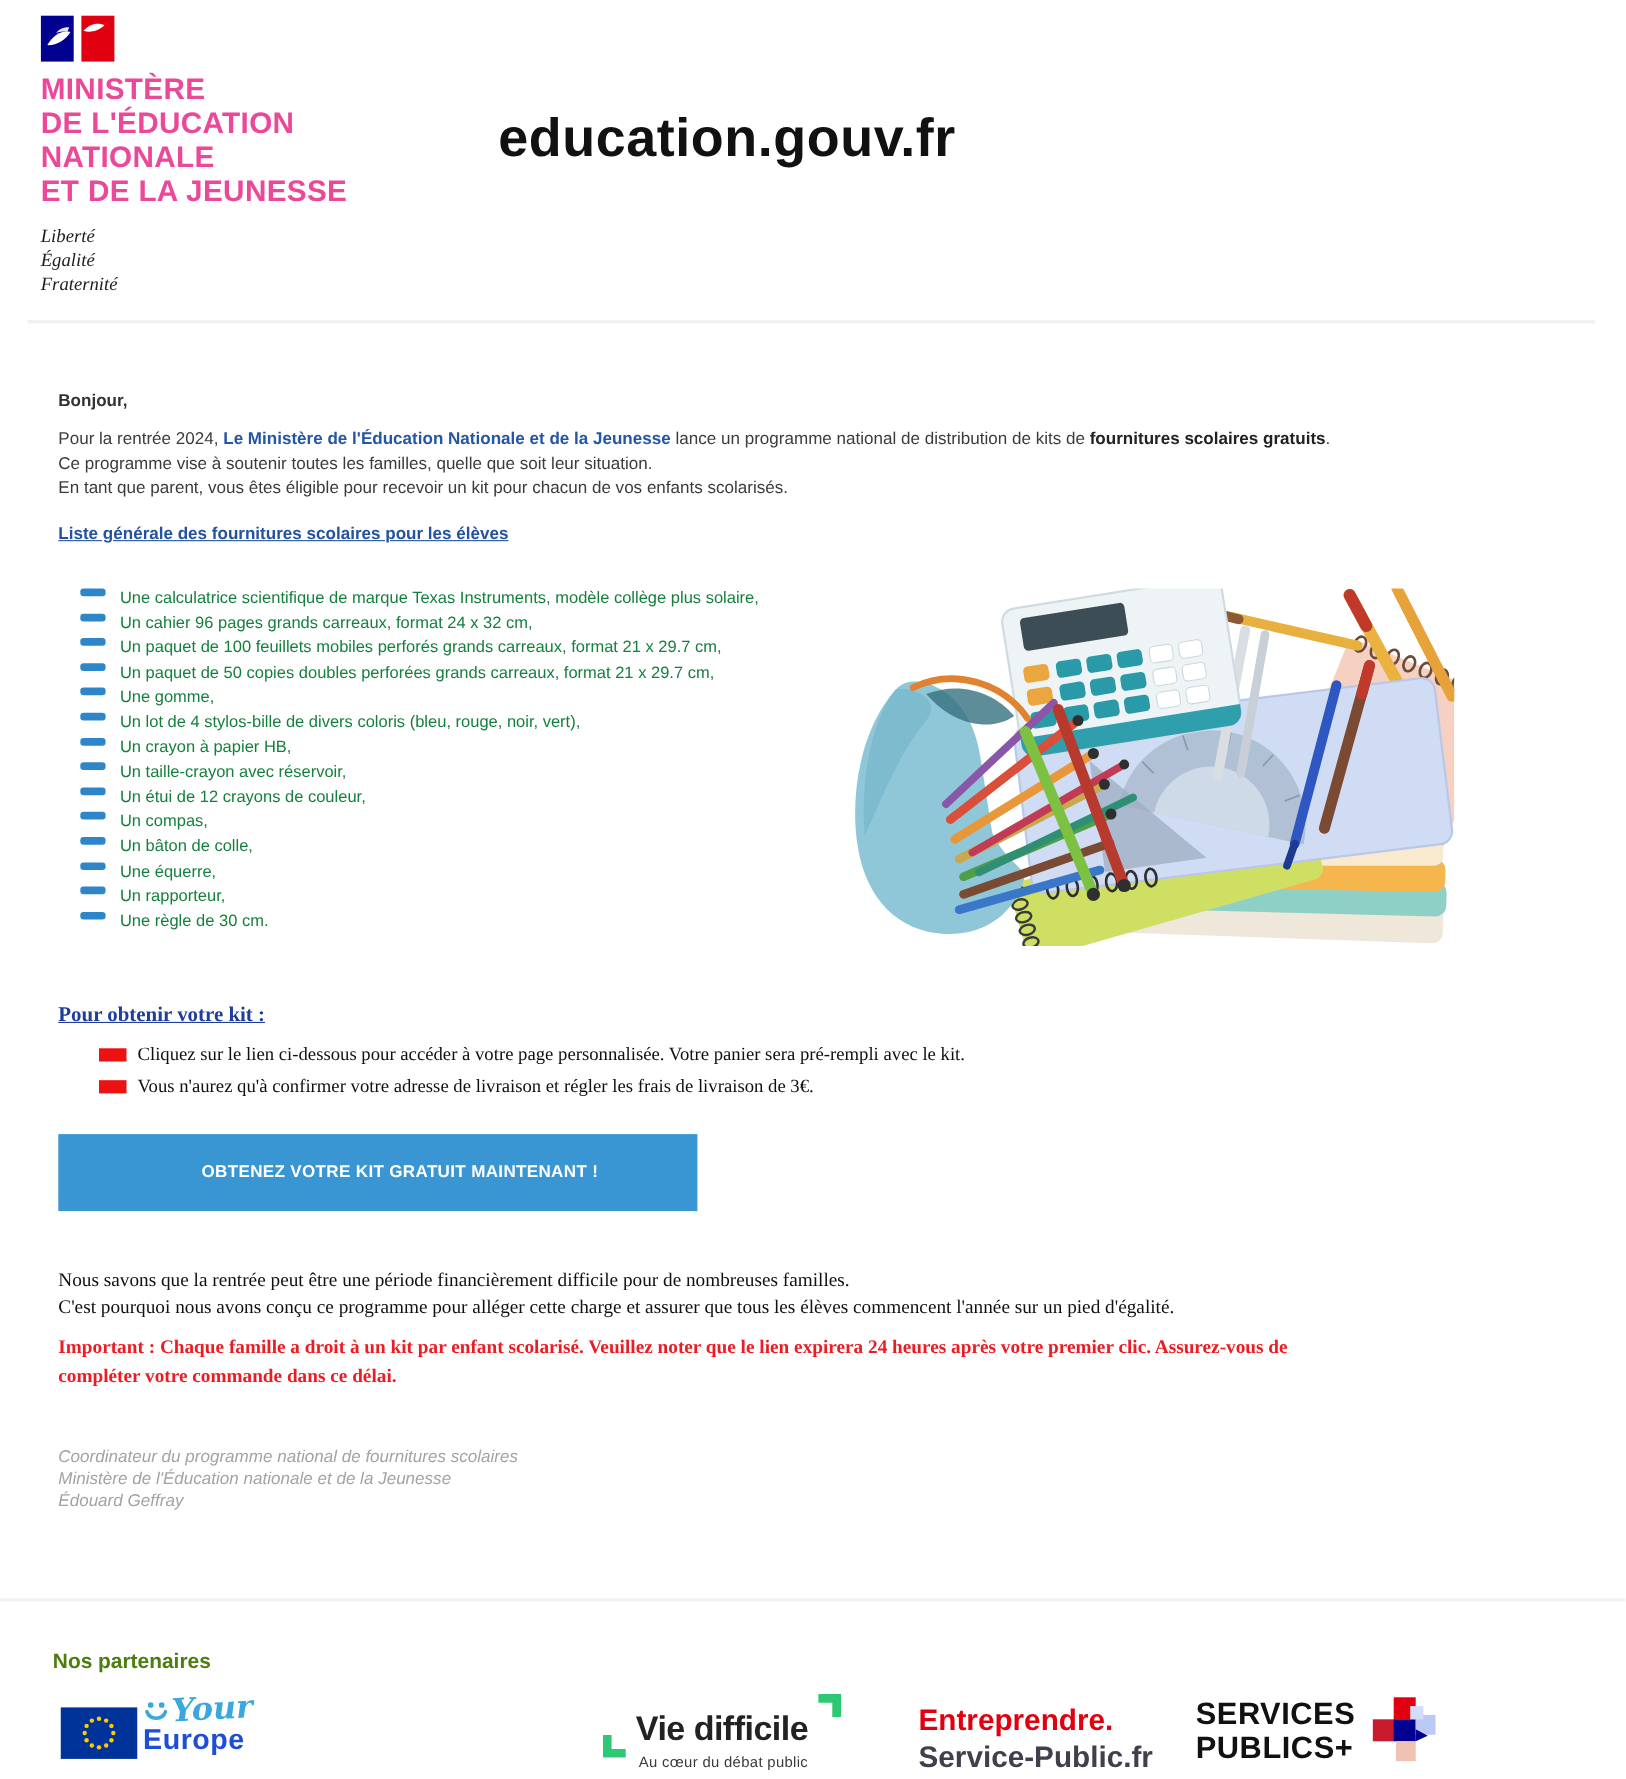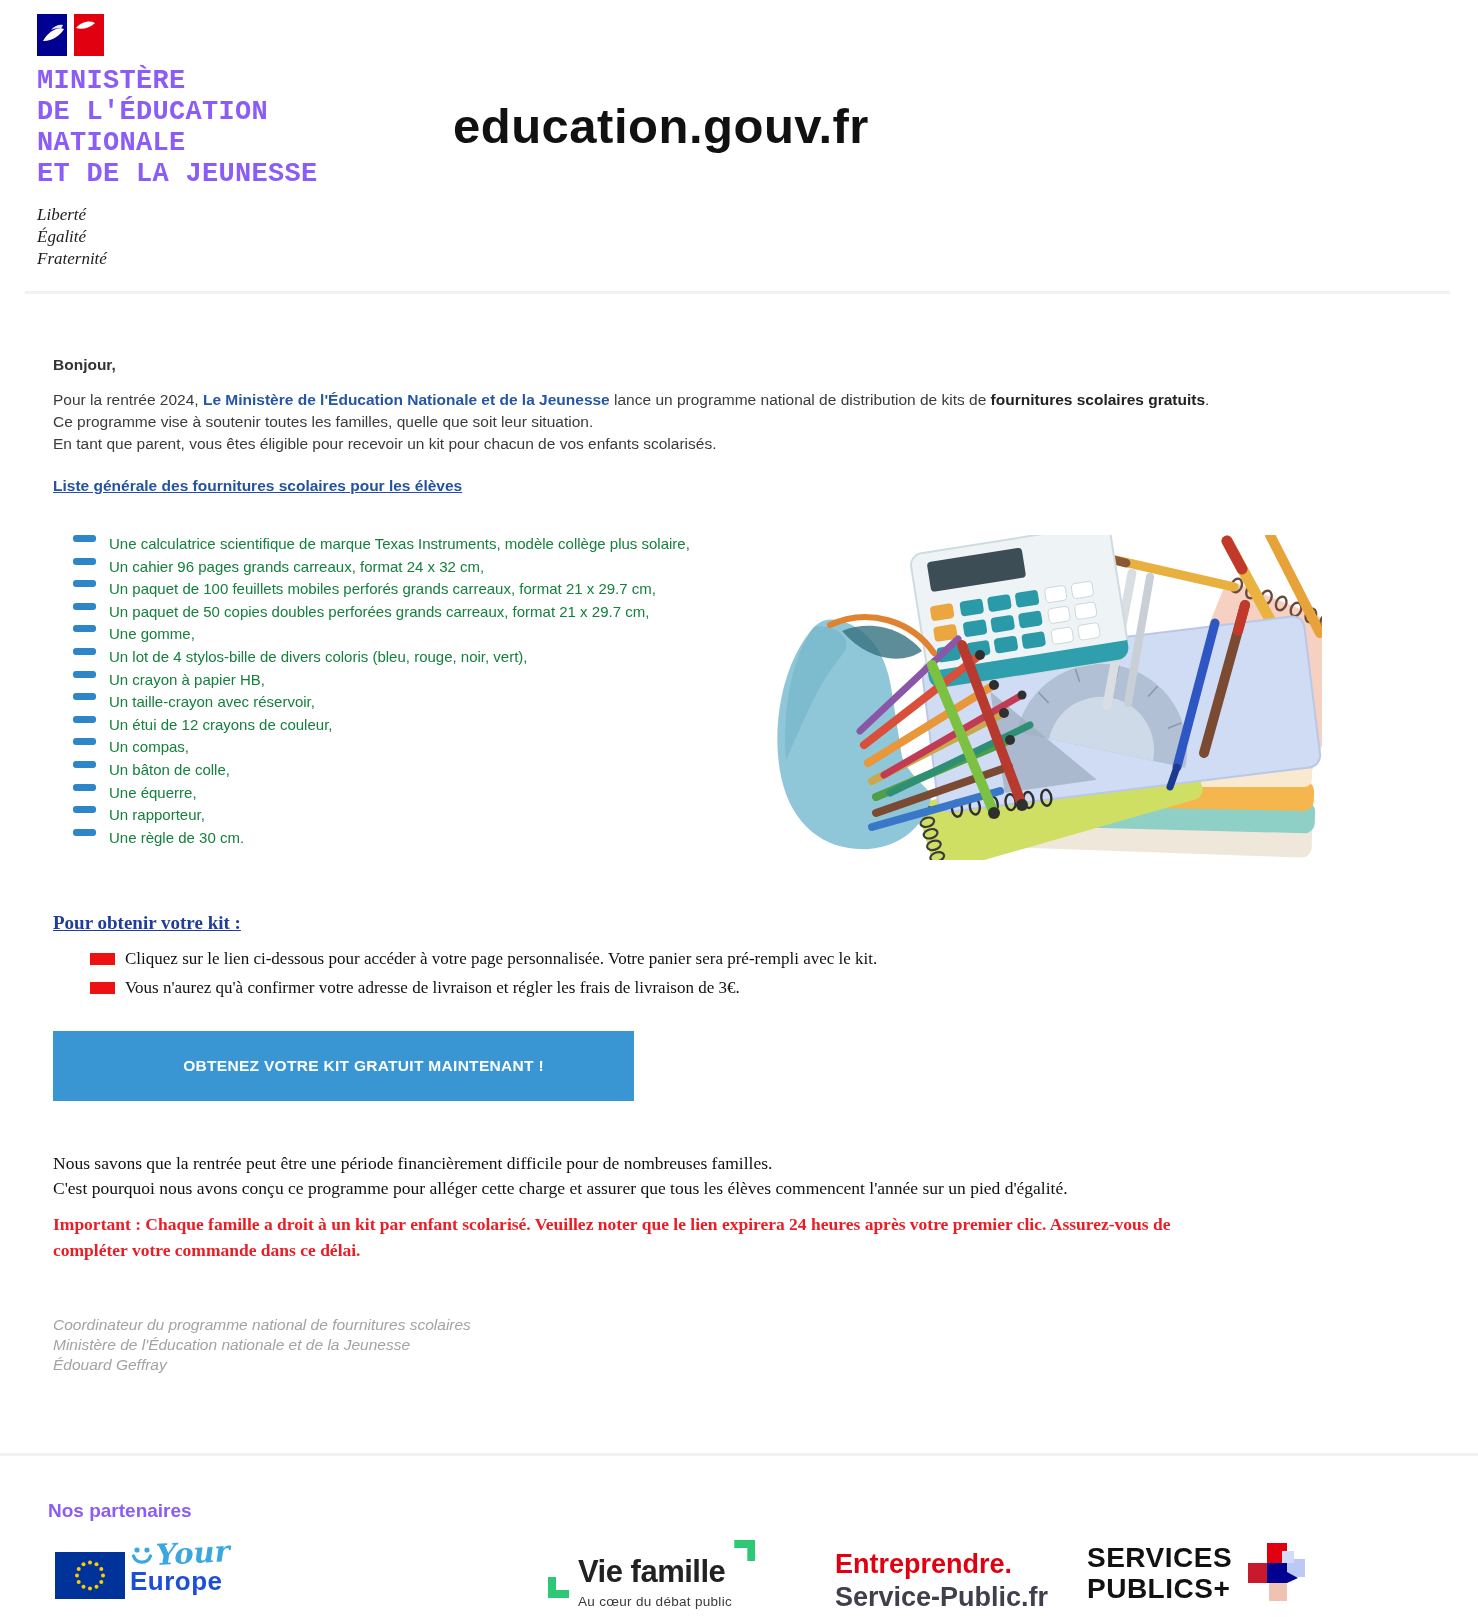"MINISTÈRE" .ministry-name { color: #8b5cf6 -> #ec4899; font-family: Liberation Mono, monospace -> none }
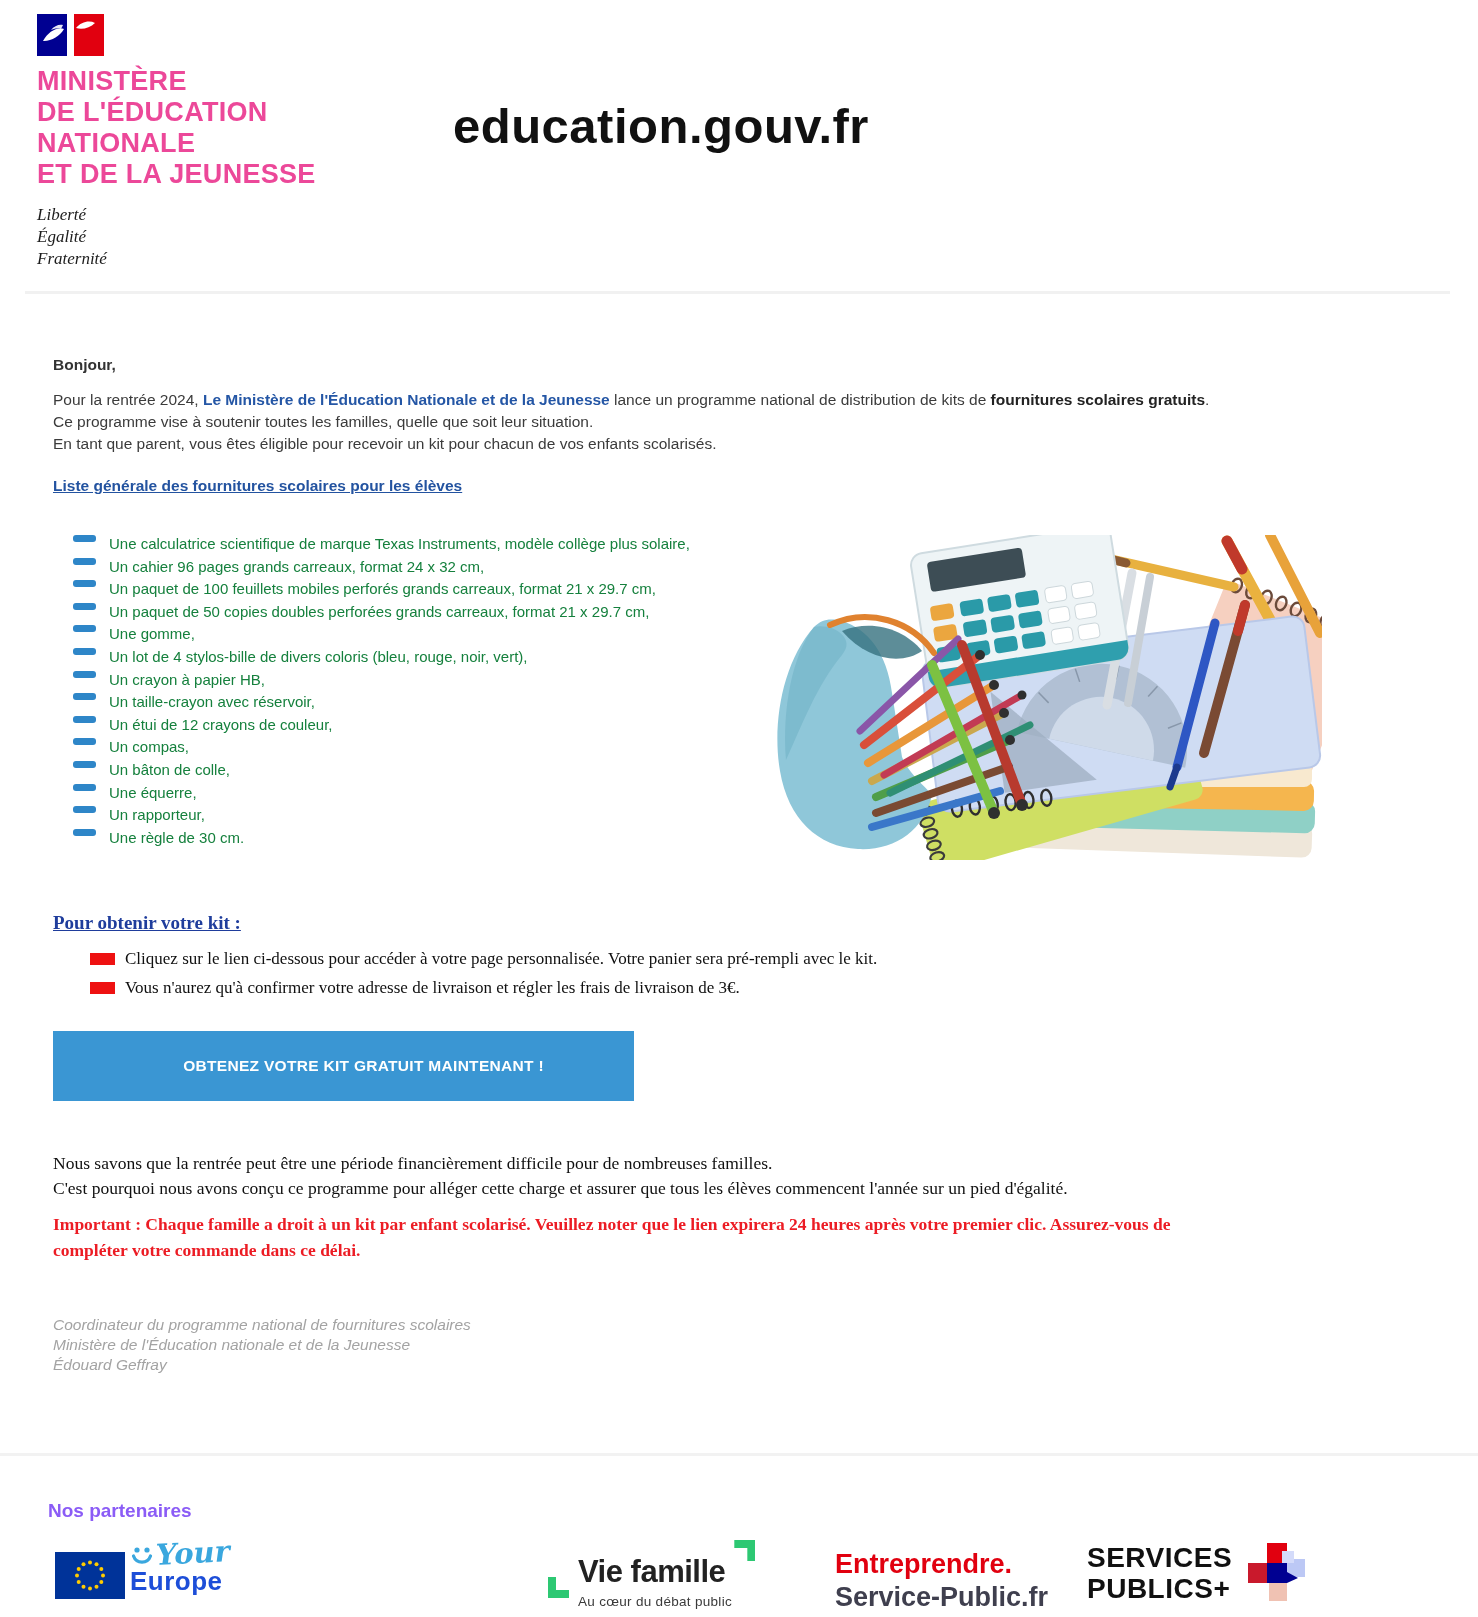"Nos partenaires" .partners-heading { color: #8b5cf6 -> #4d7c0f }
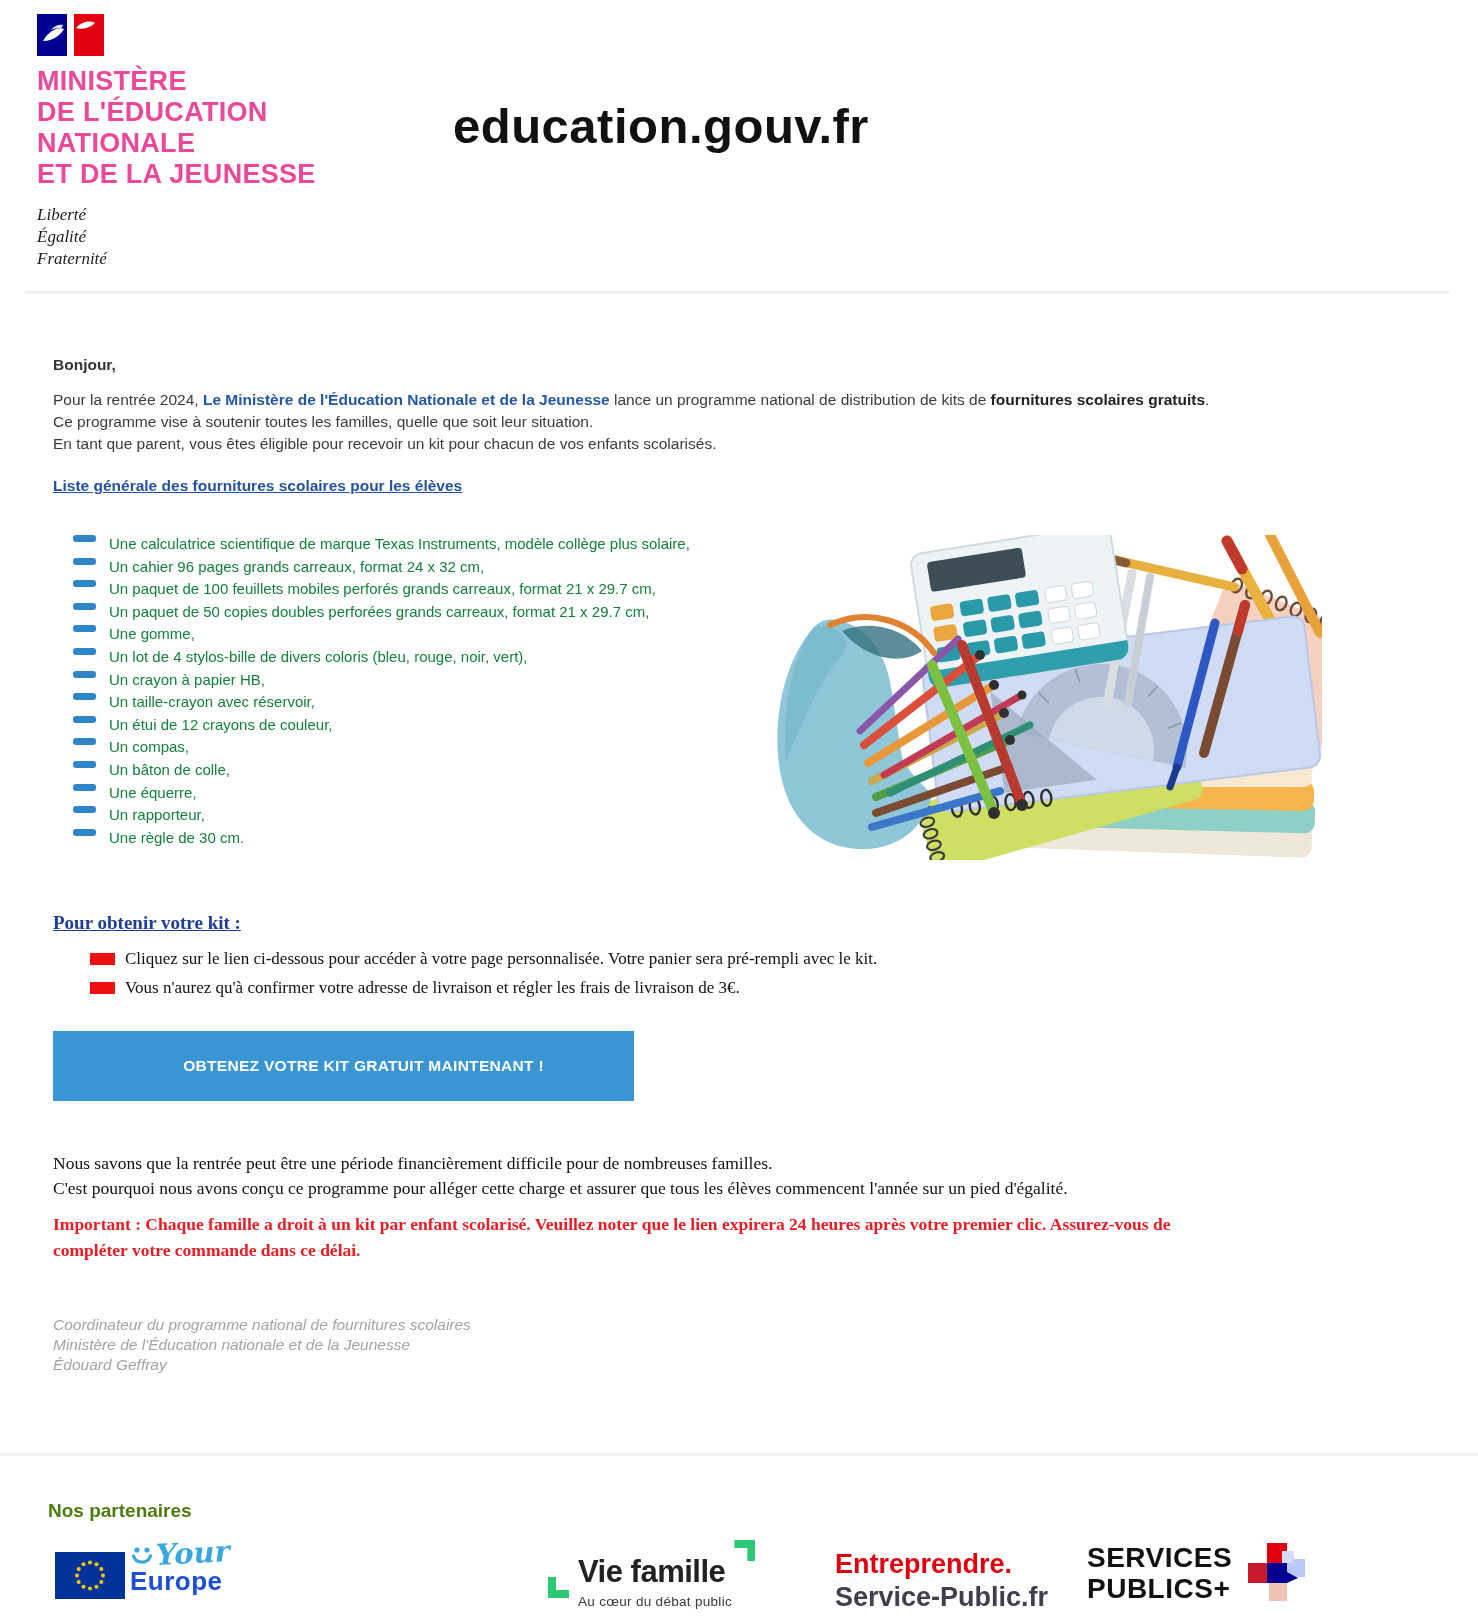"Vie famille" span.vp-name { text: famille -> difficile }
